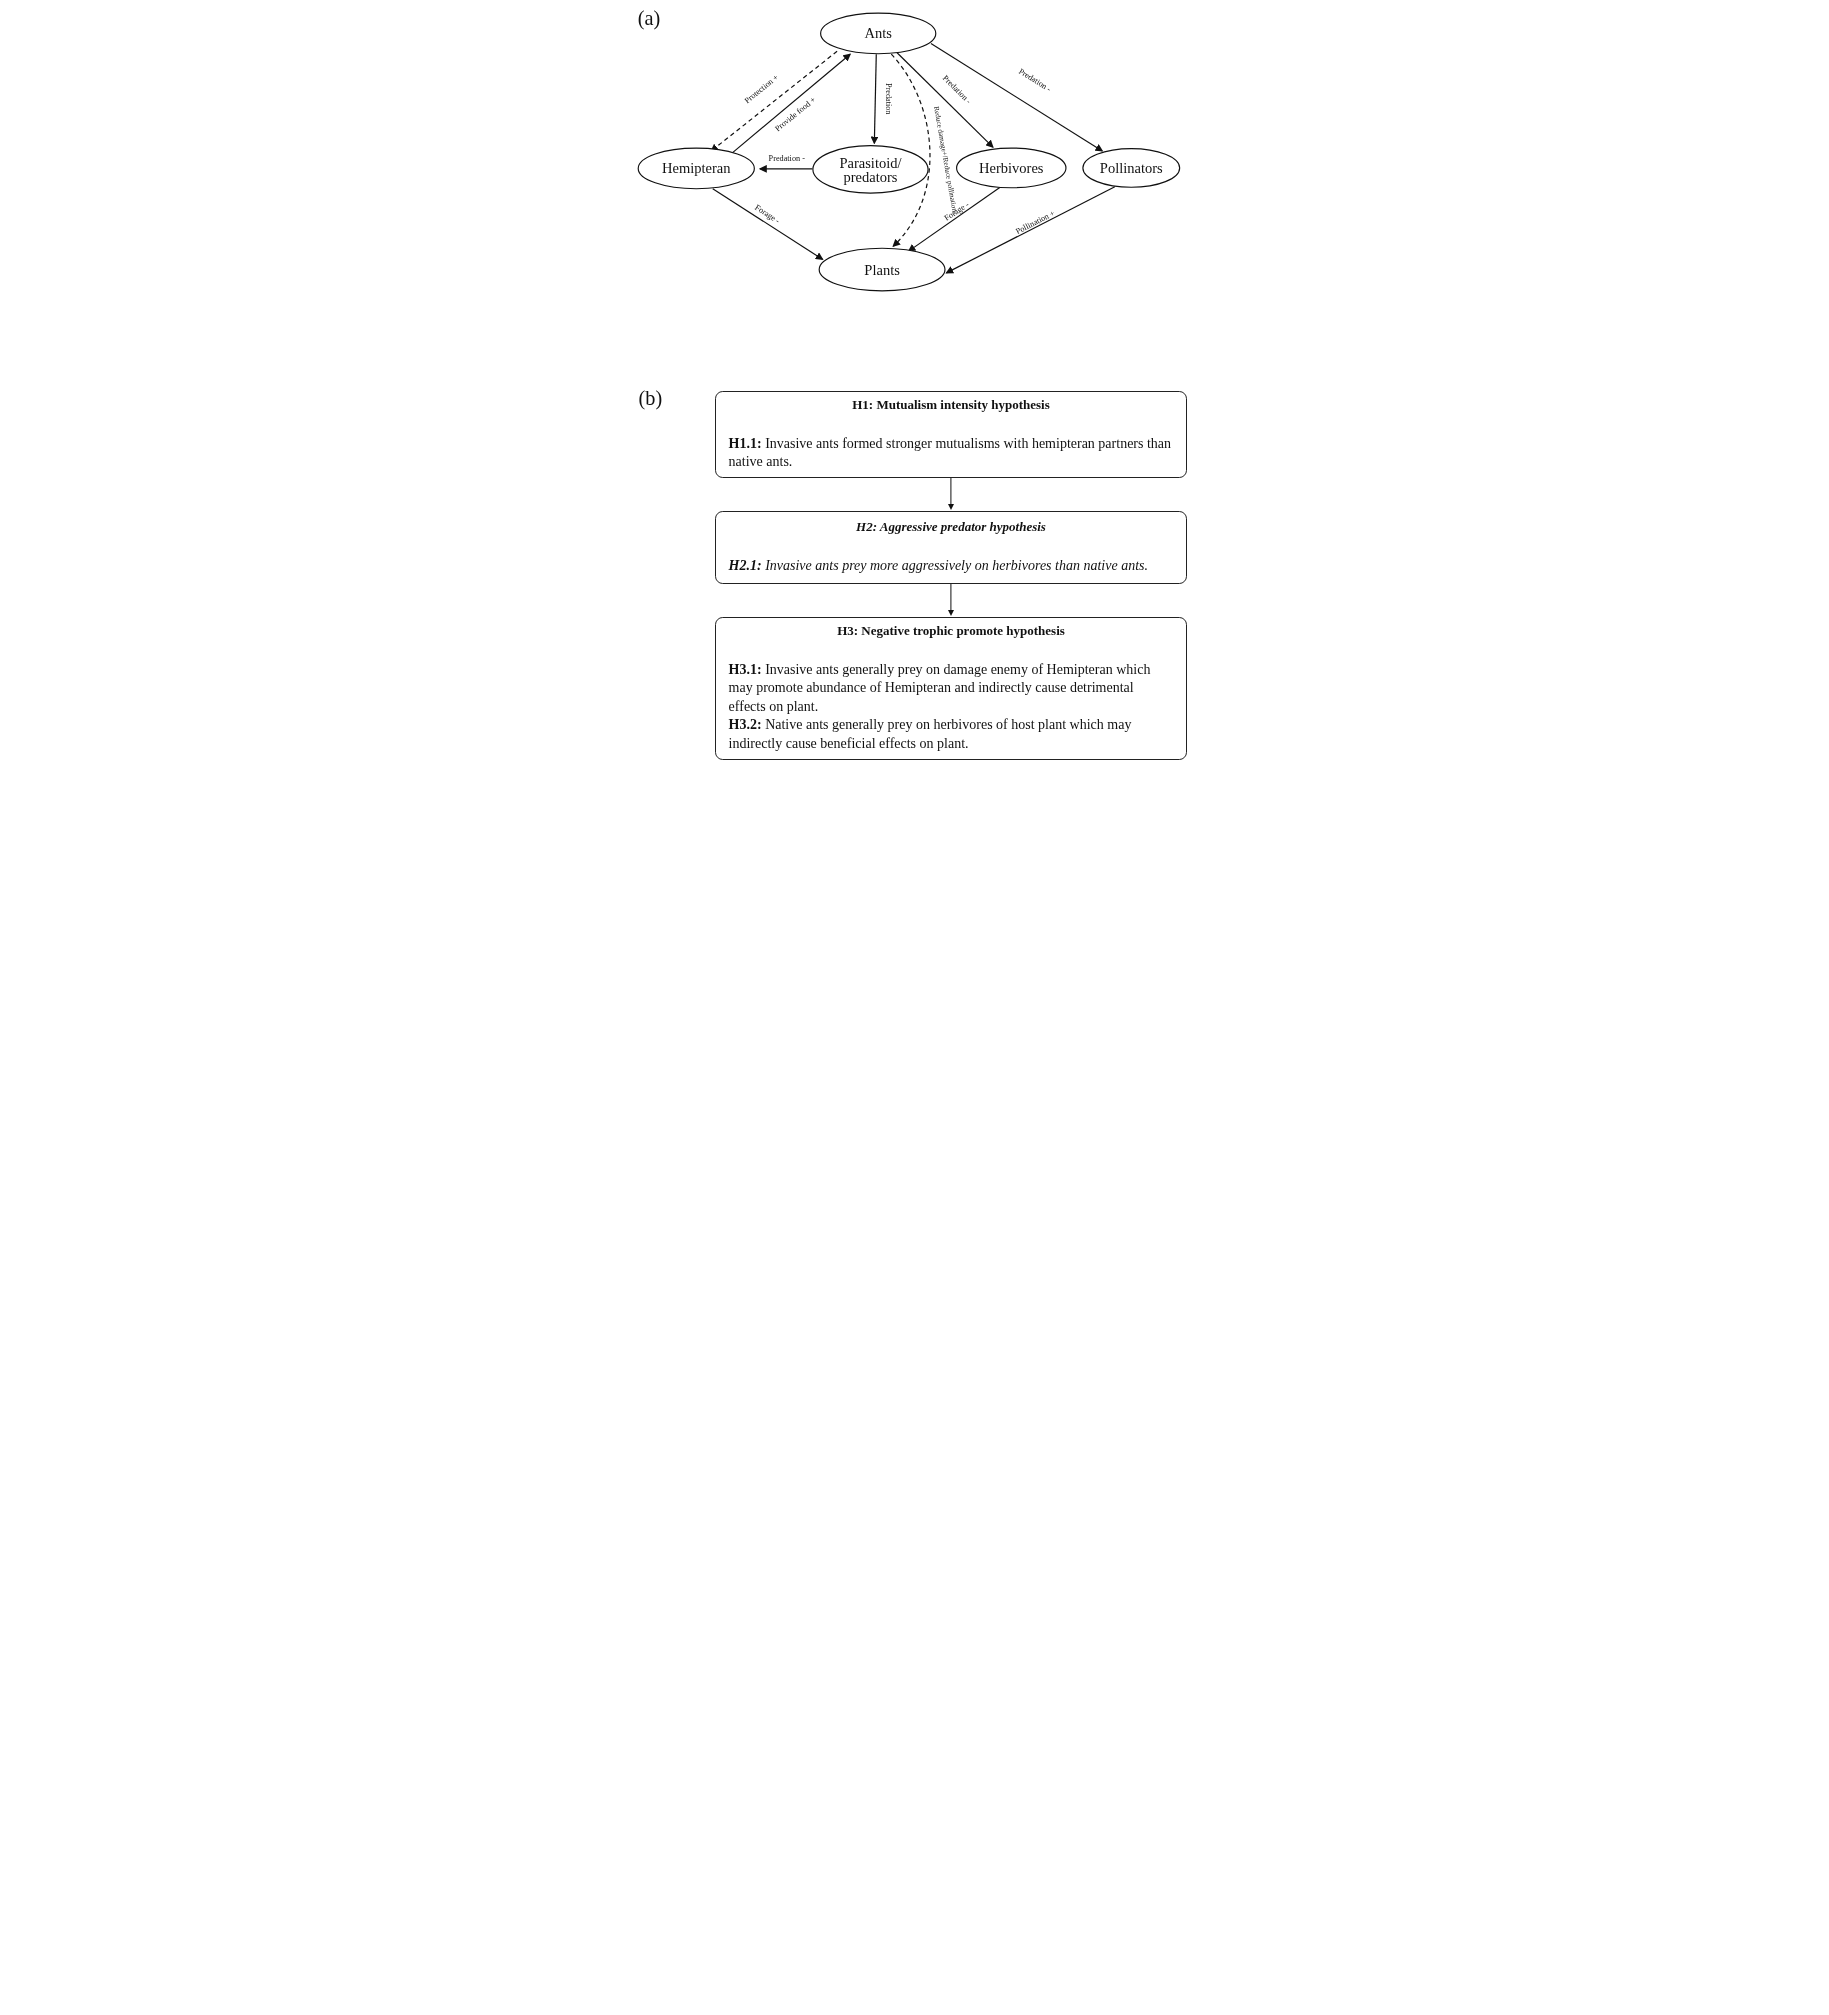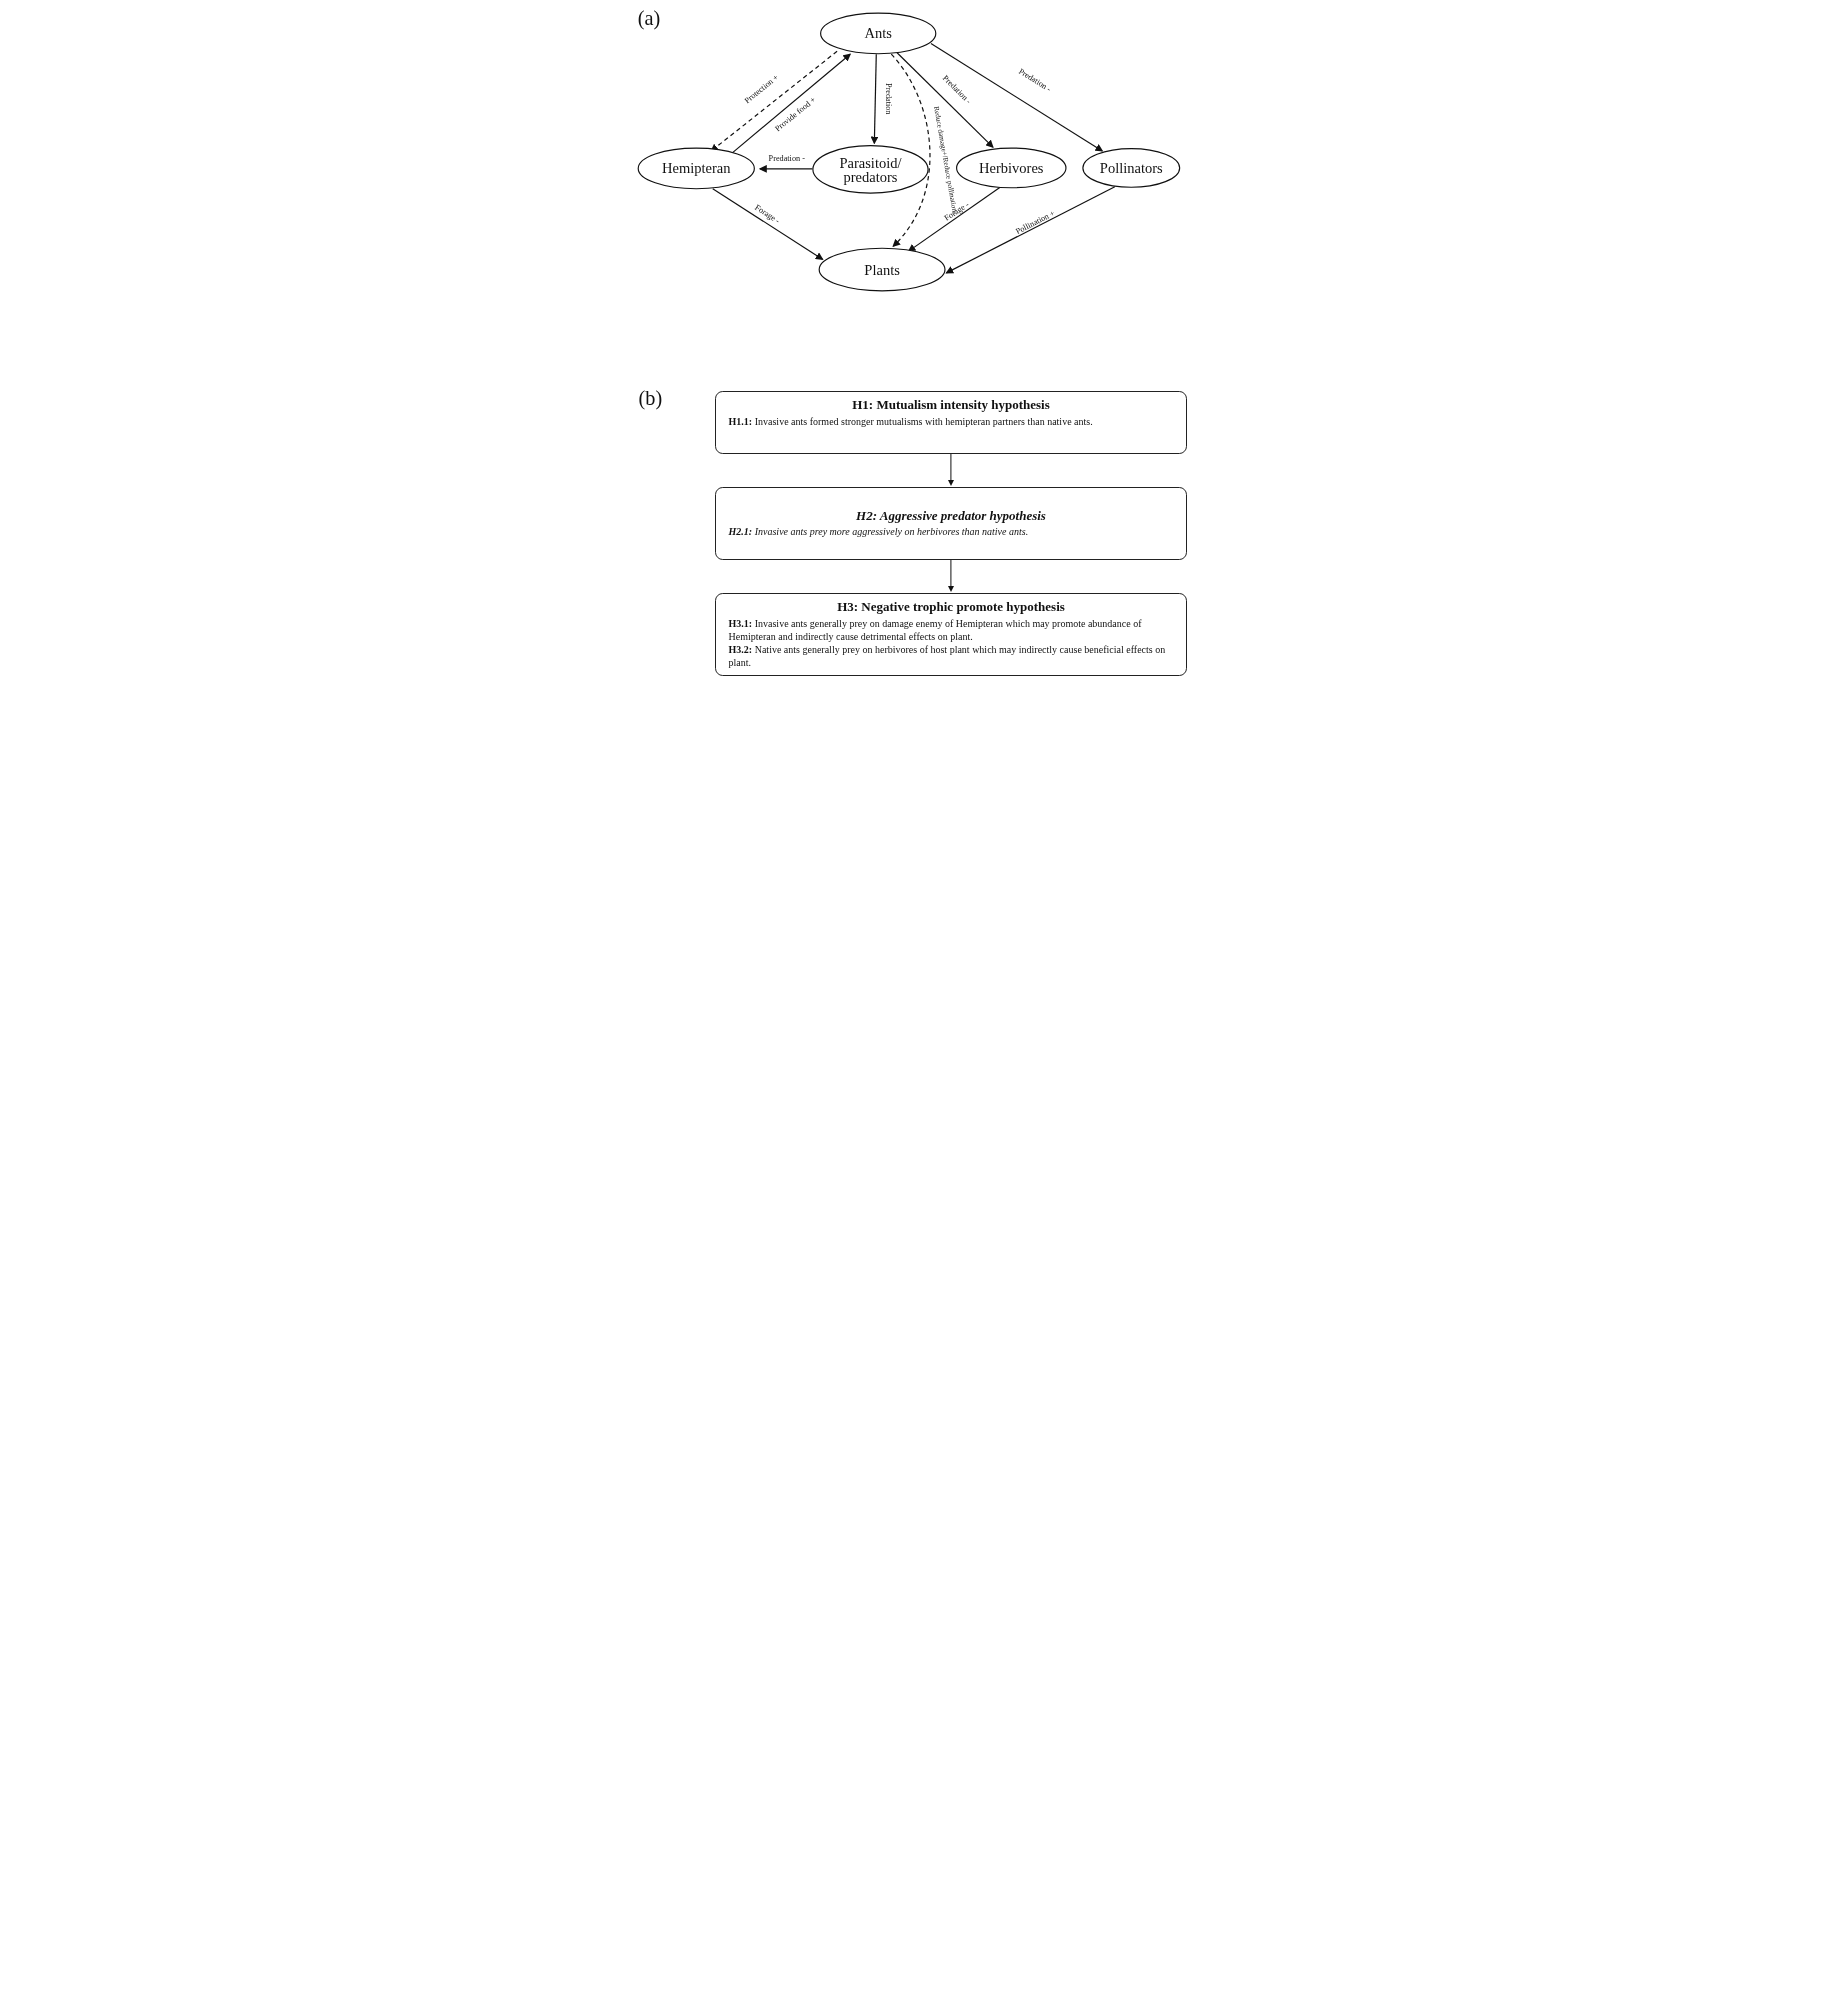"H1: Mutualism intensity hypothesis" .hyp-box { gap: none -> 20px }
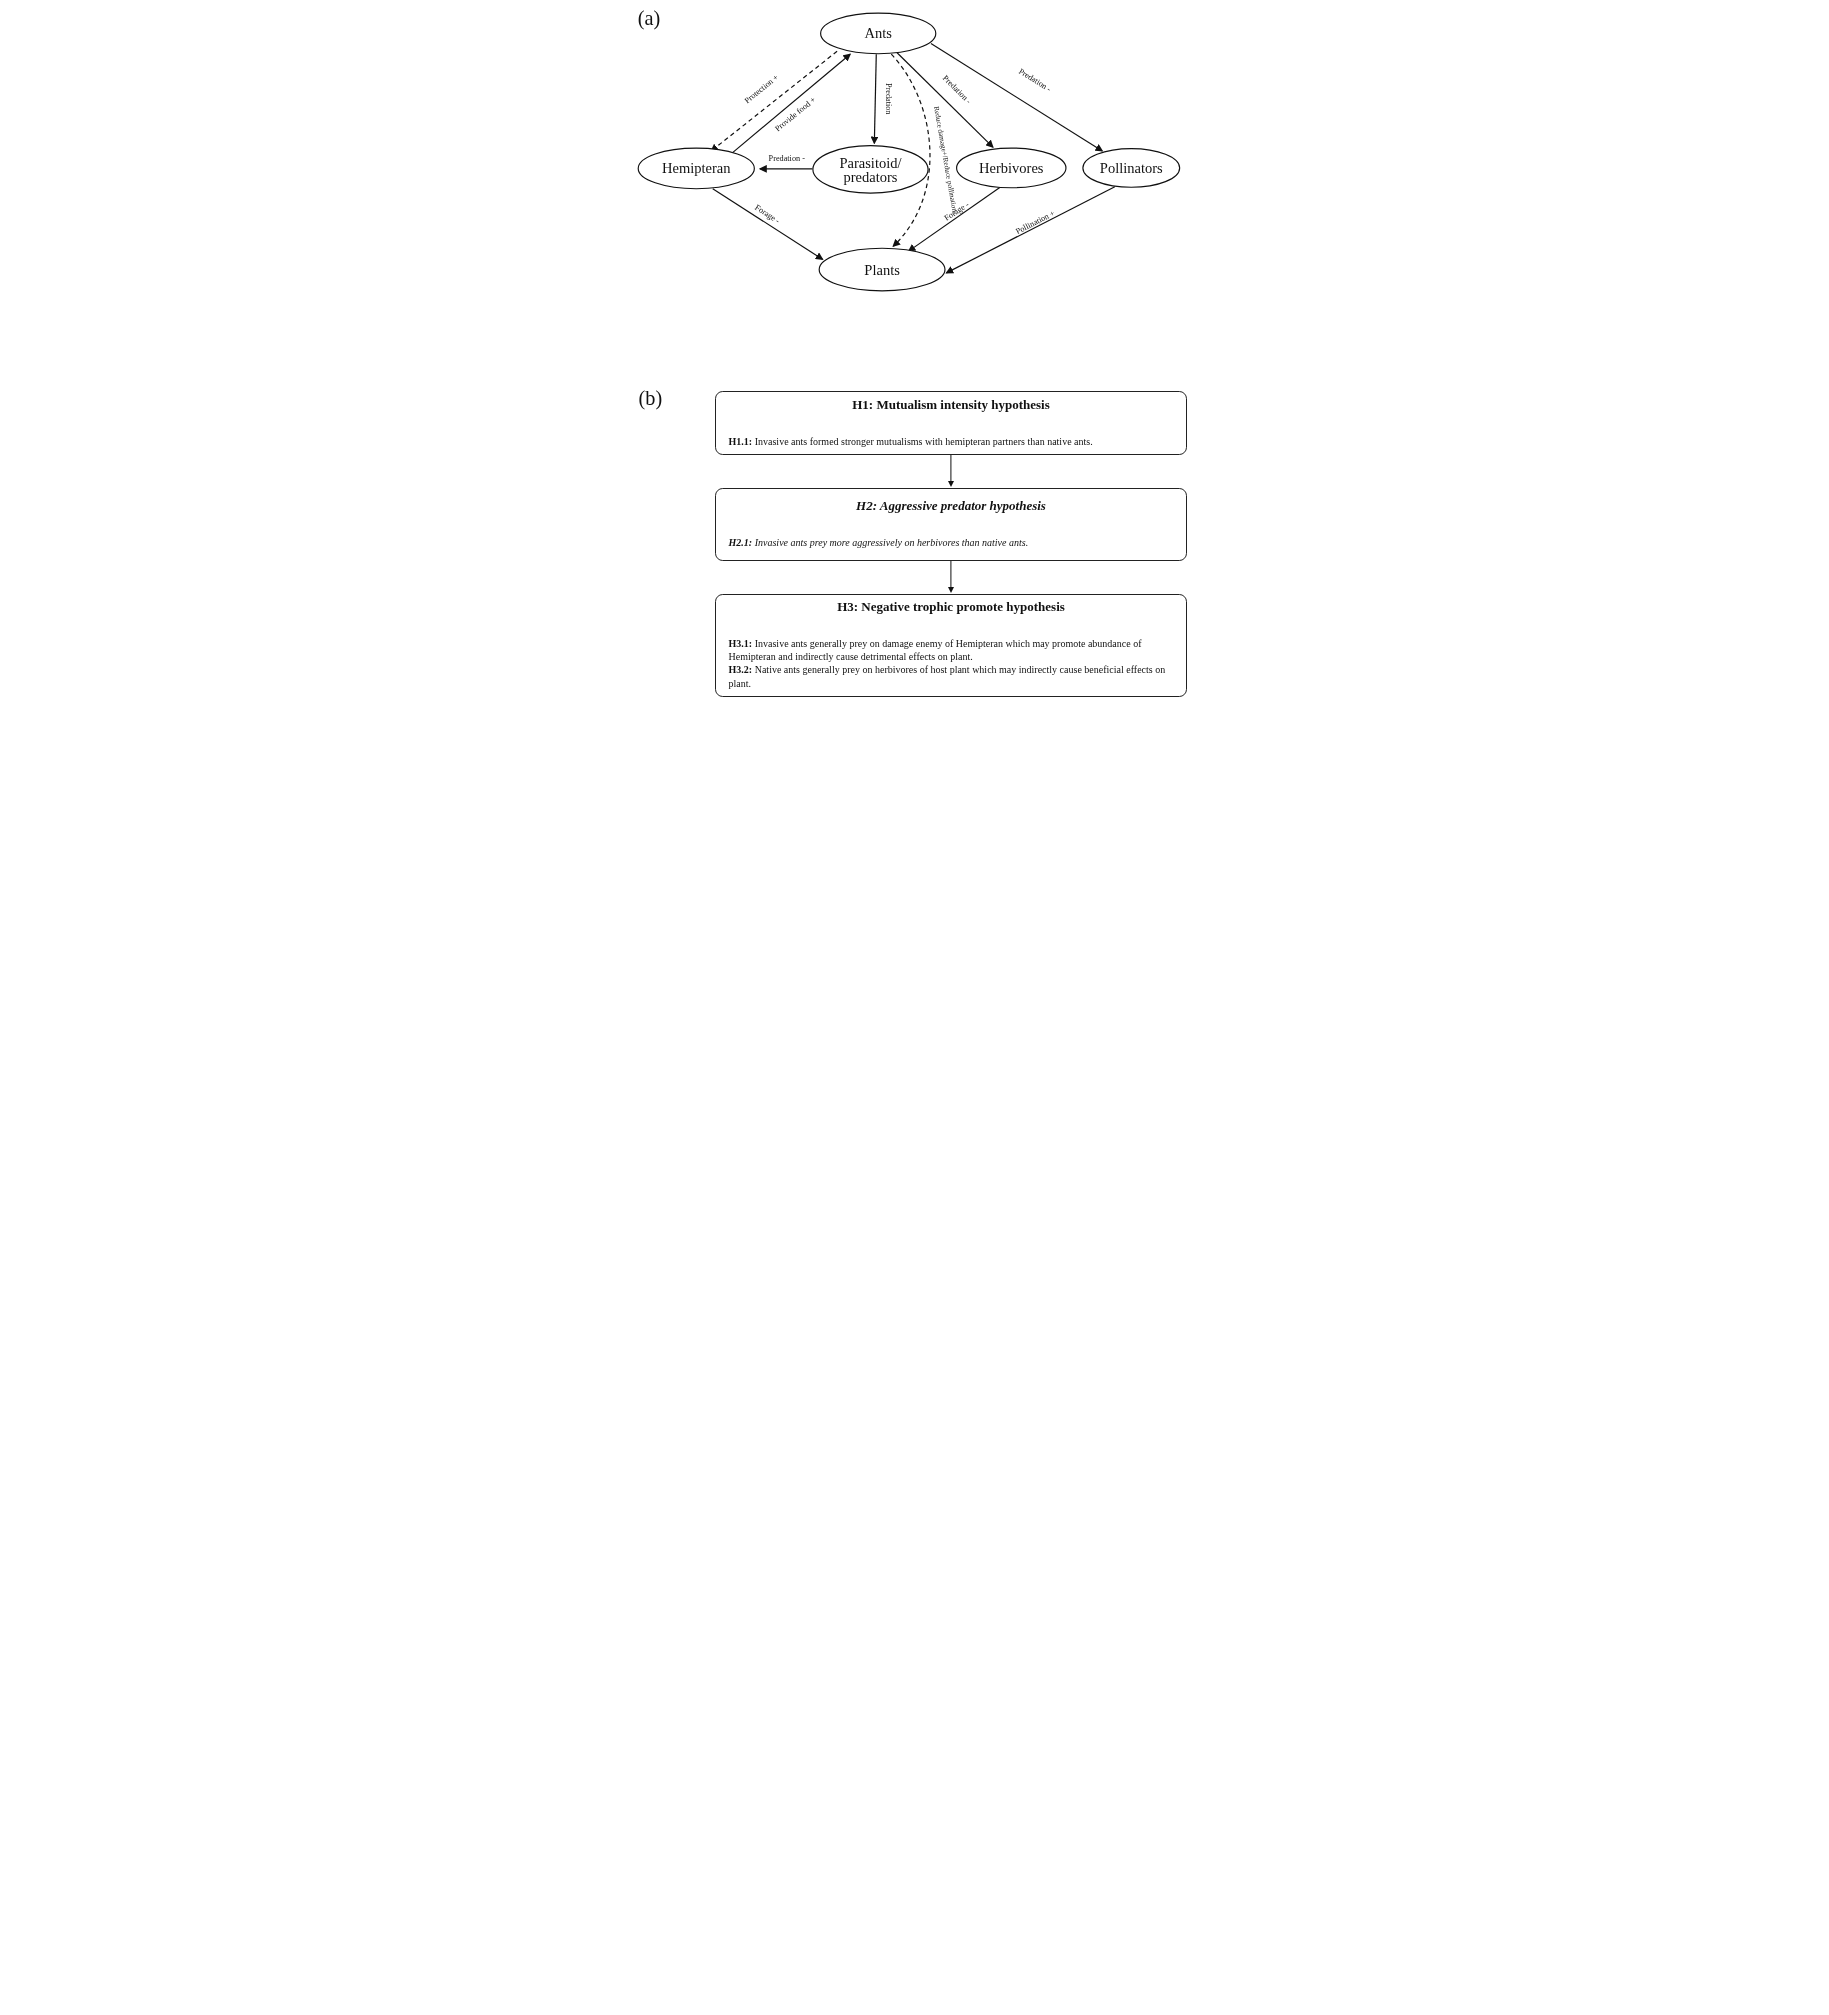"H1.1: Invasive ants formed stronger" .hyp-body { font-size: 10px -> 14px }
